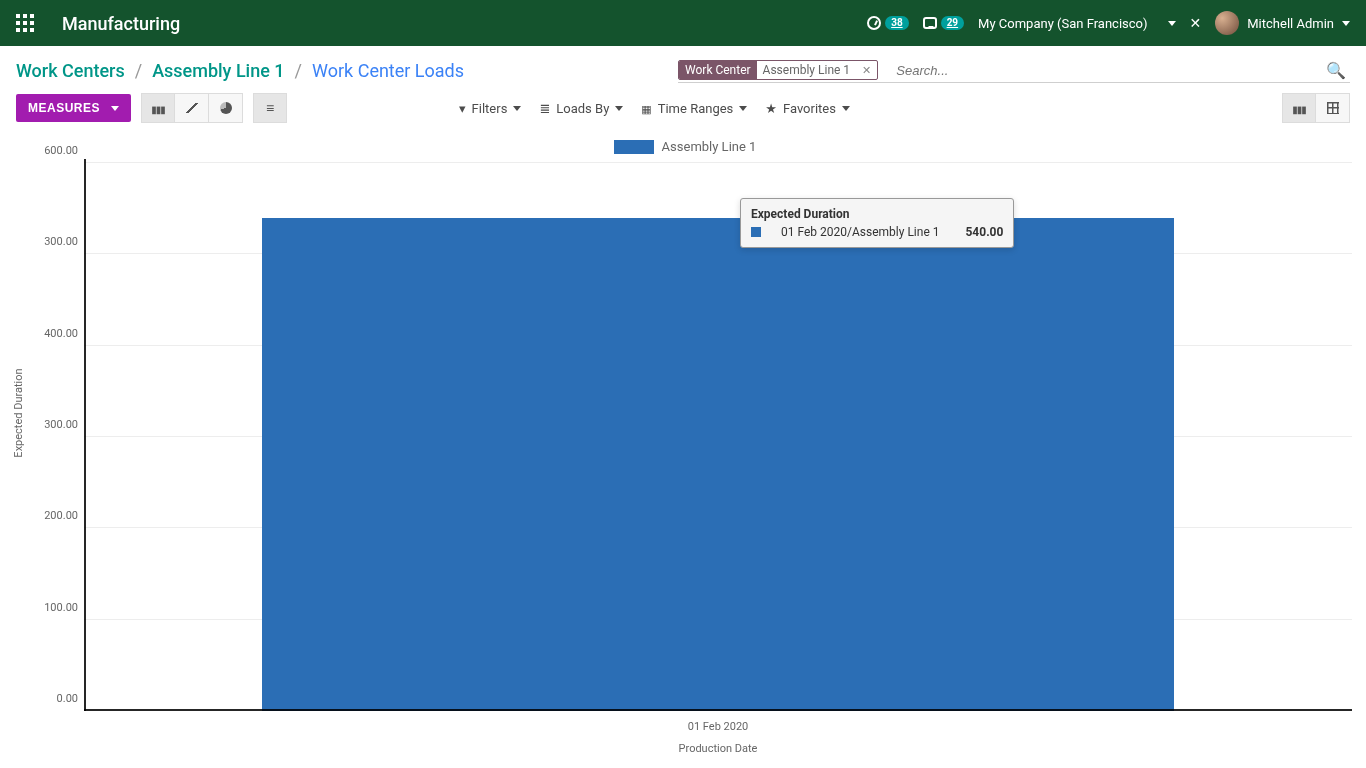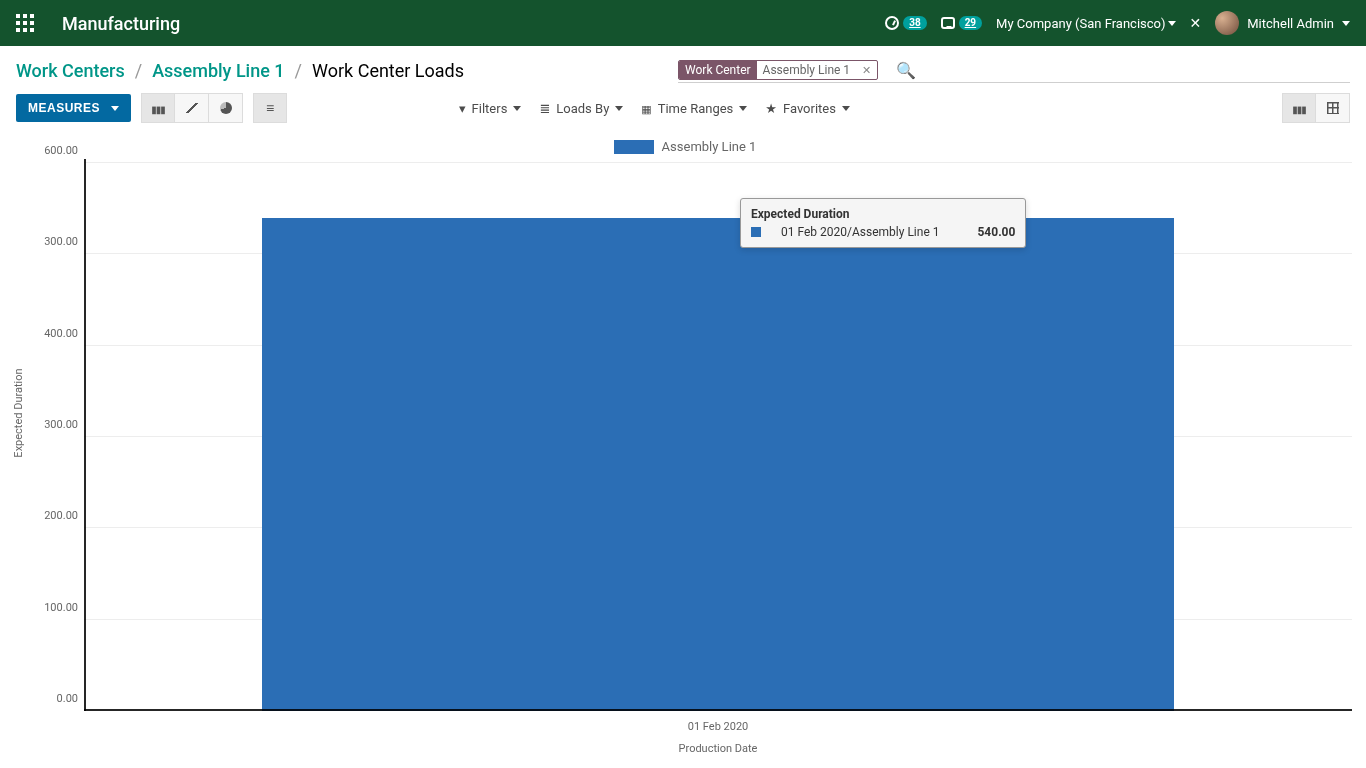"My Company (San Francisco)" .company { gap: 2px -> 20px }
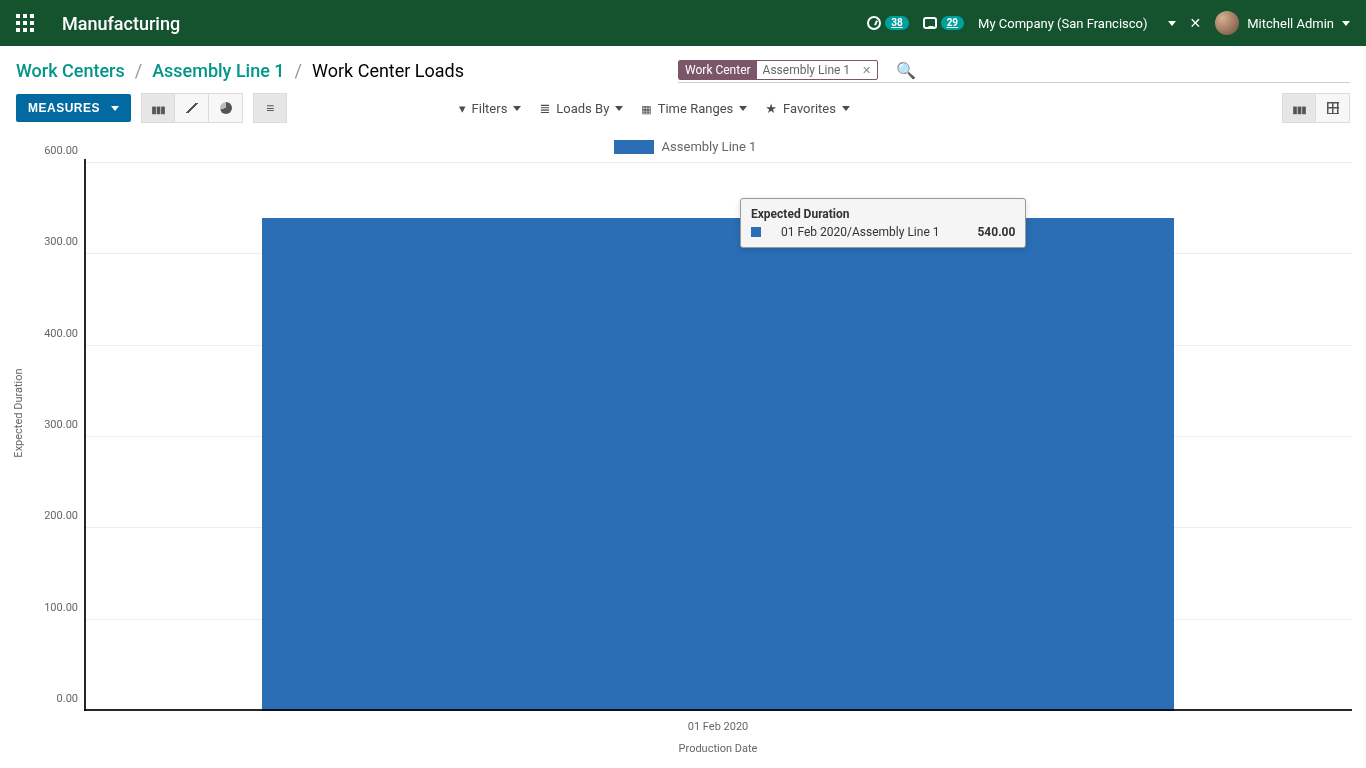"Work Center Loads" .crumb-current { color: #000000 -> #3b82f6 }
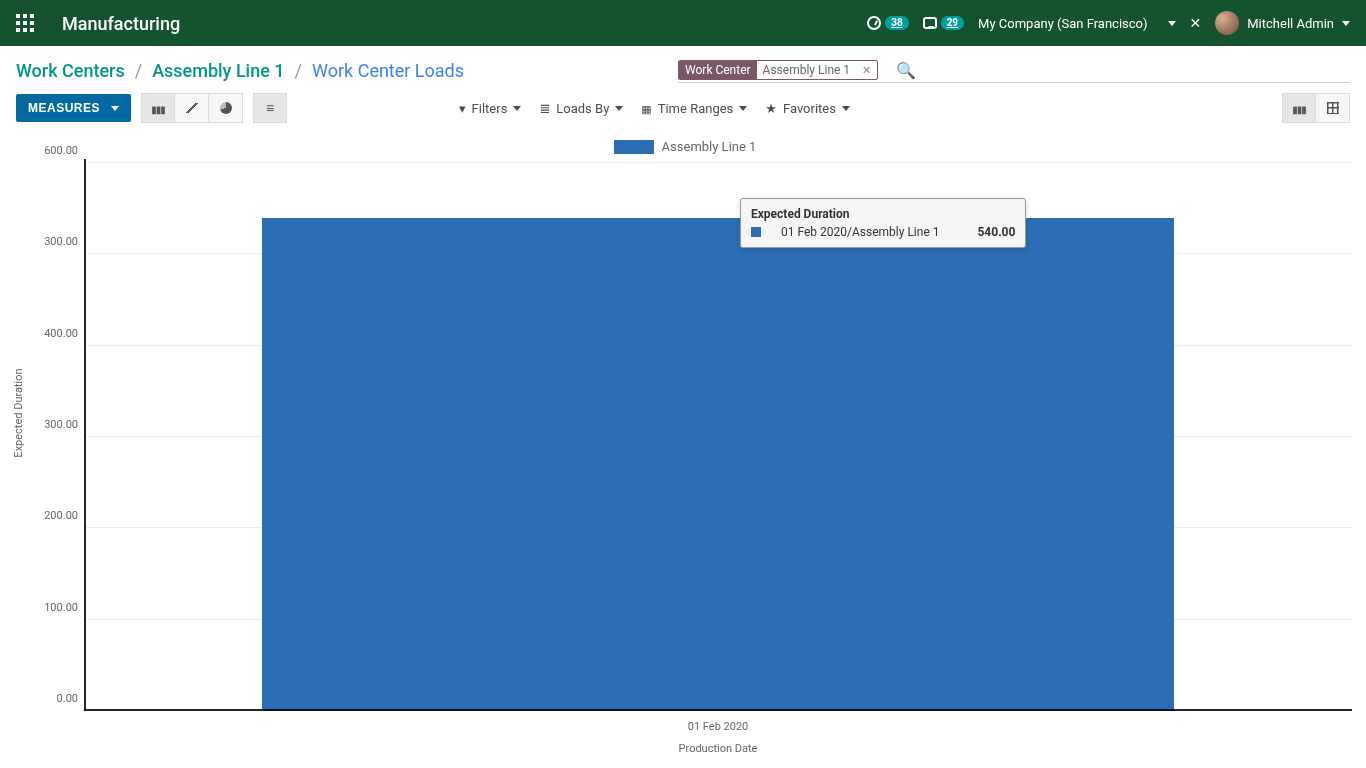"Search..." input.search-input { html: none -> <input> }
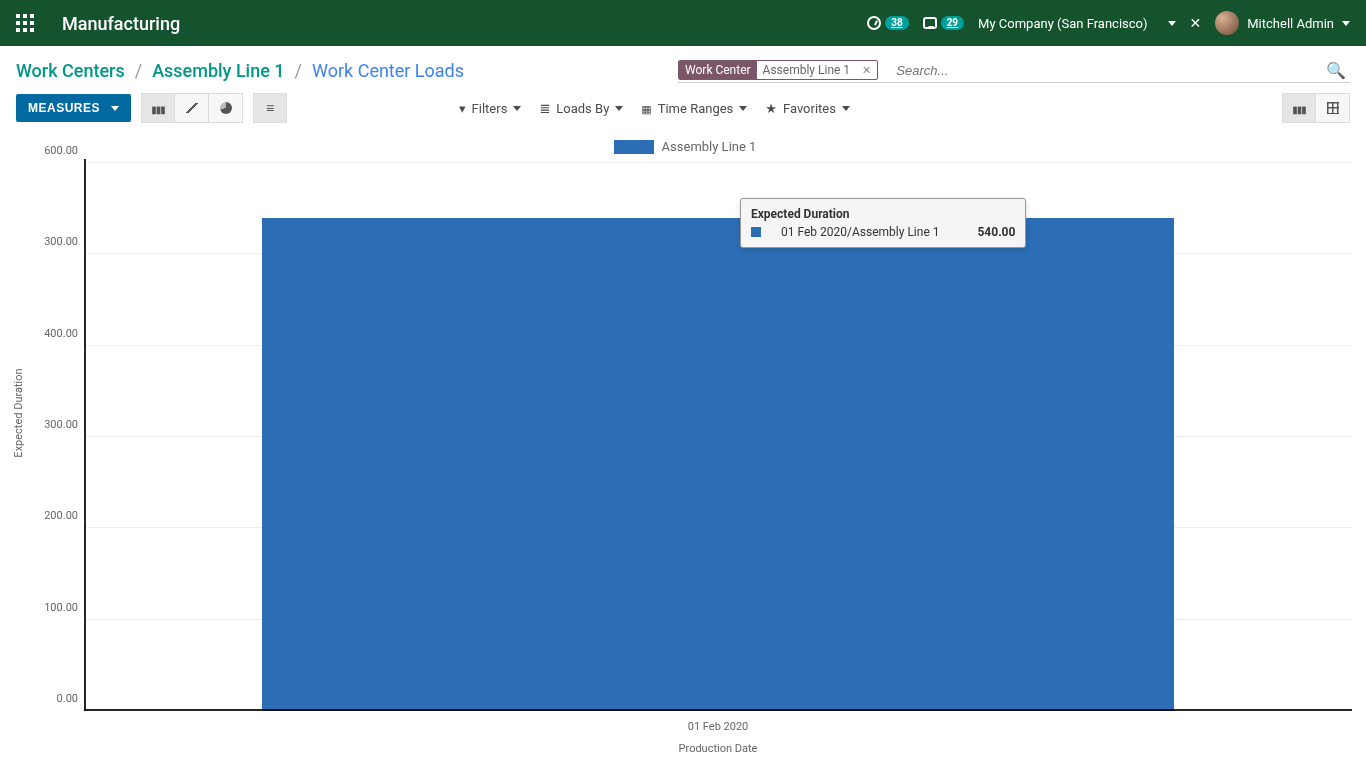"MEASURES" .measures-btn { background: #0369a1 -> #a21caf }
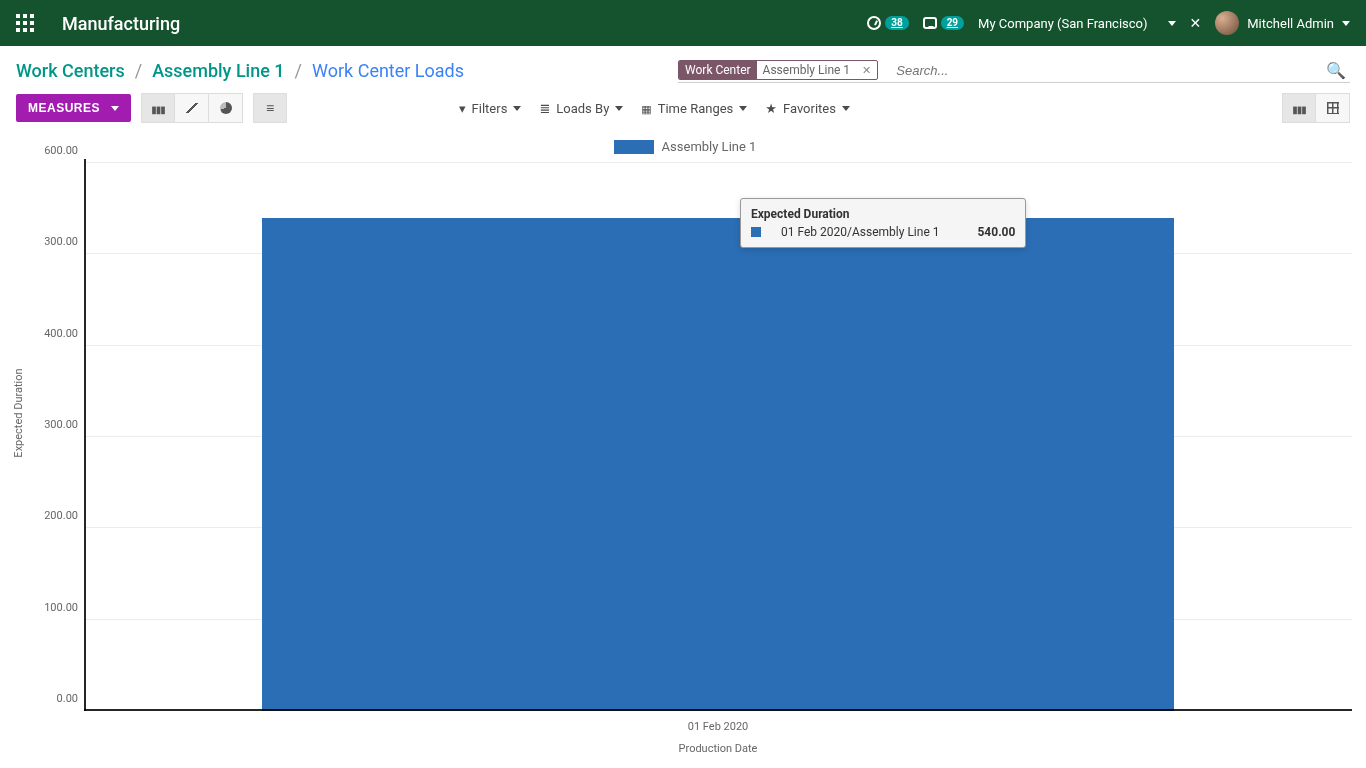"540.00" .tooltip .tt-value { margin-left: 18px -> 6px }
